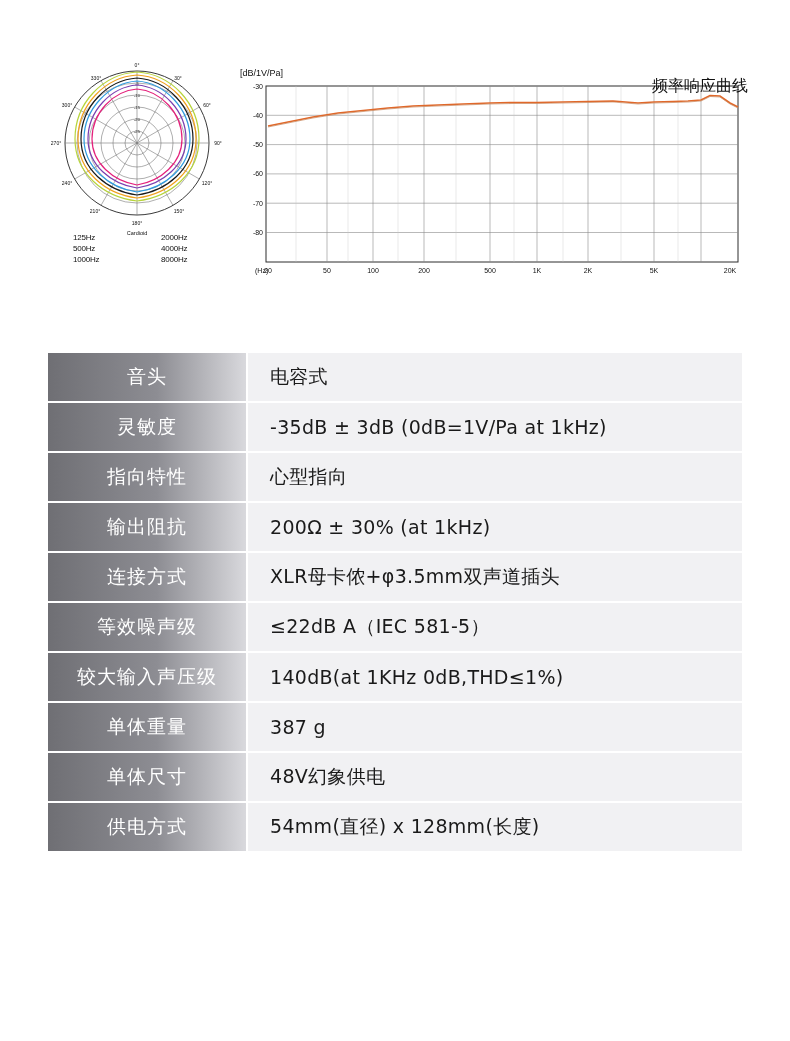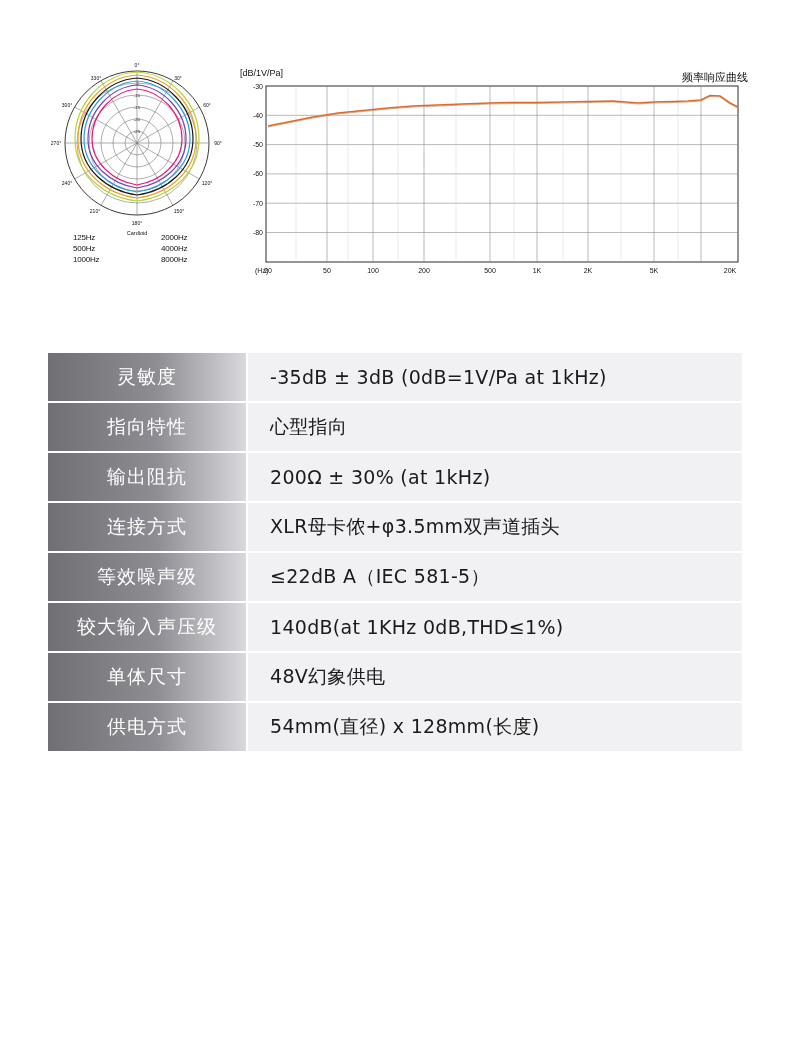"频率响应曲线" .freq-title { font-size: 11px -> 16px; top: 8px -> 14px }
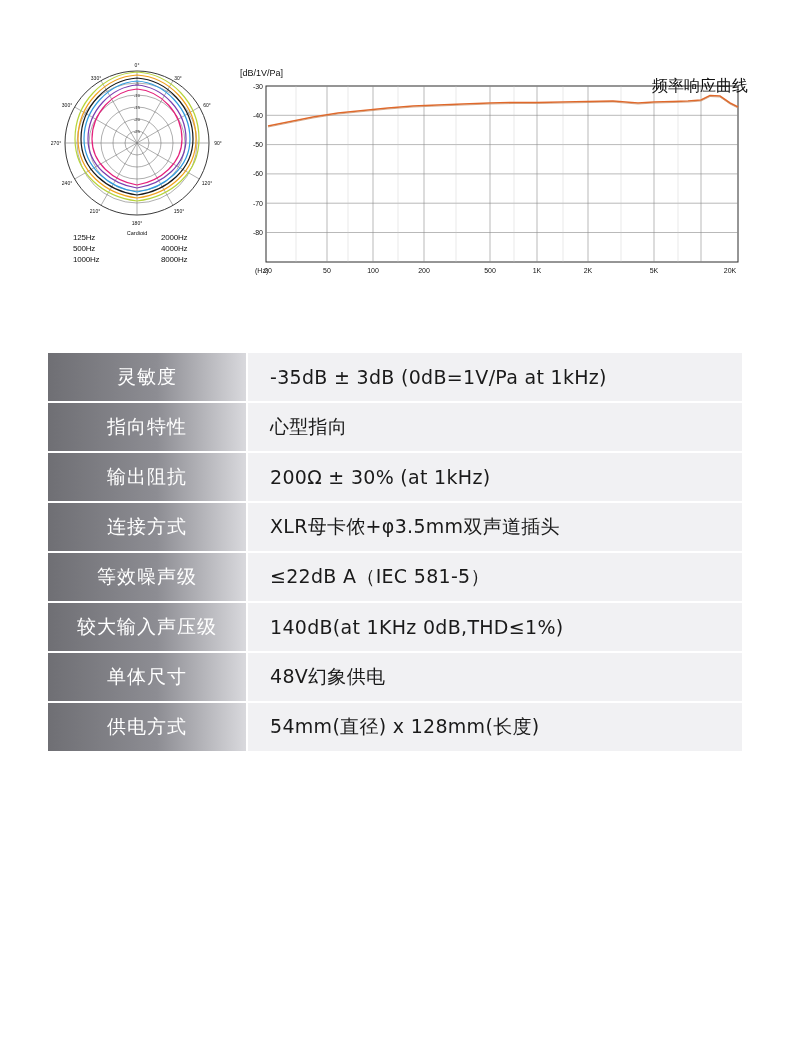"音头" tr { html: none -> <tr> <td>音头</td> <td>电容式</td> </tr> }
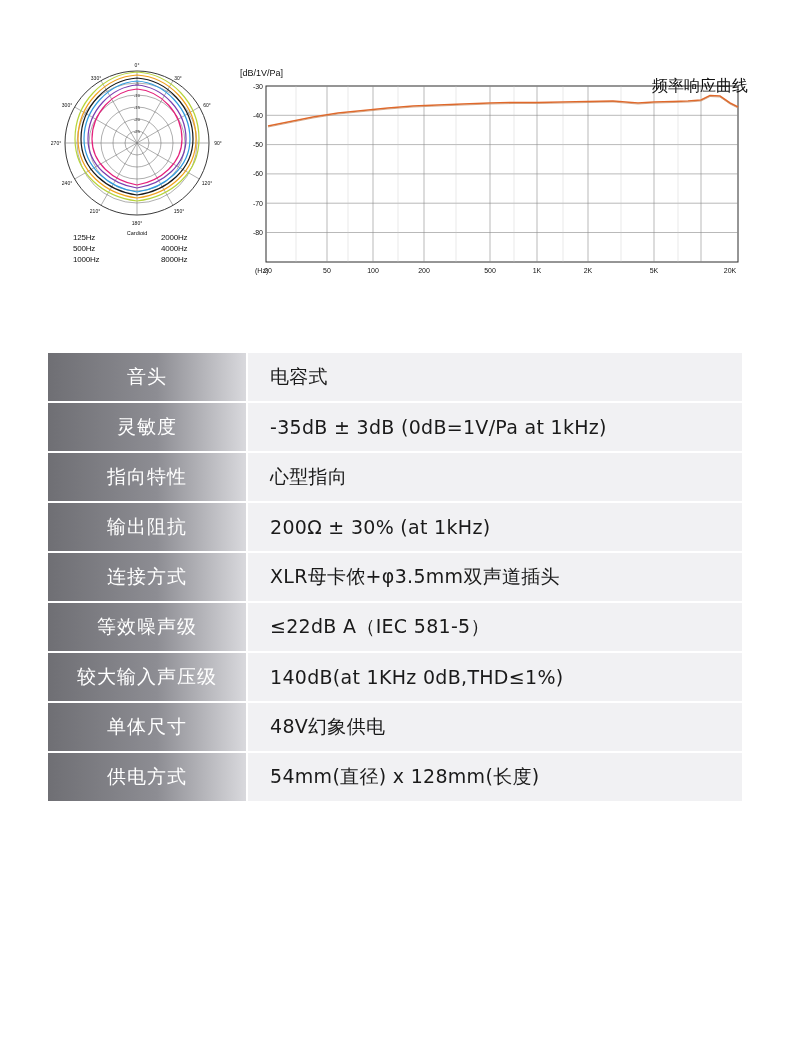"单体重量" tr { html: none -> <tr> <td>单体重量</td> <td>387 g</td> </tr> }
